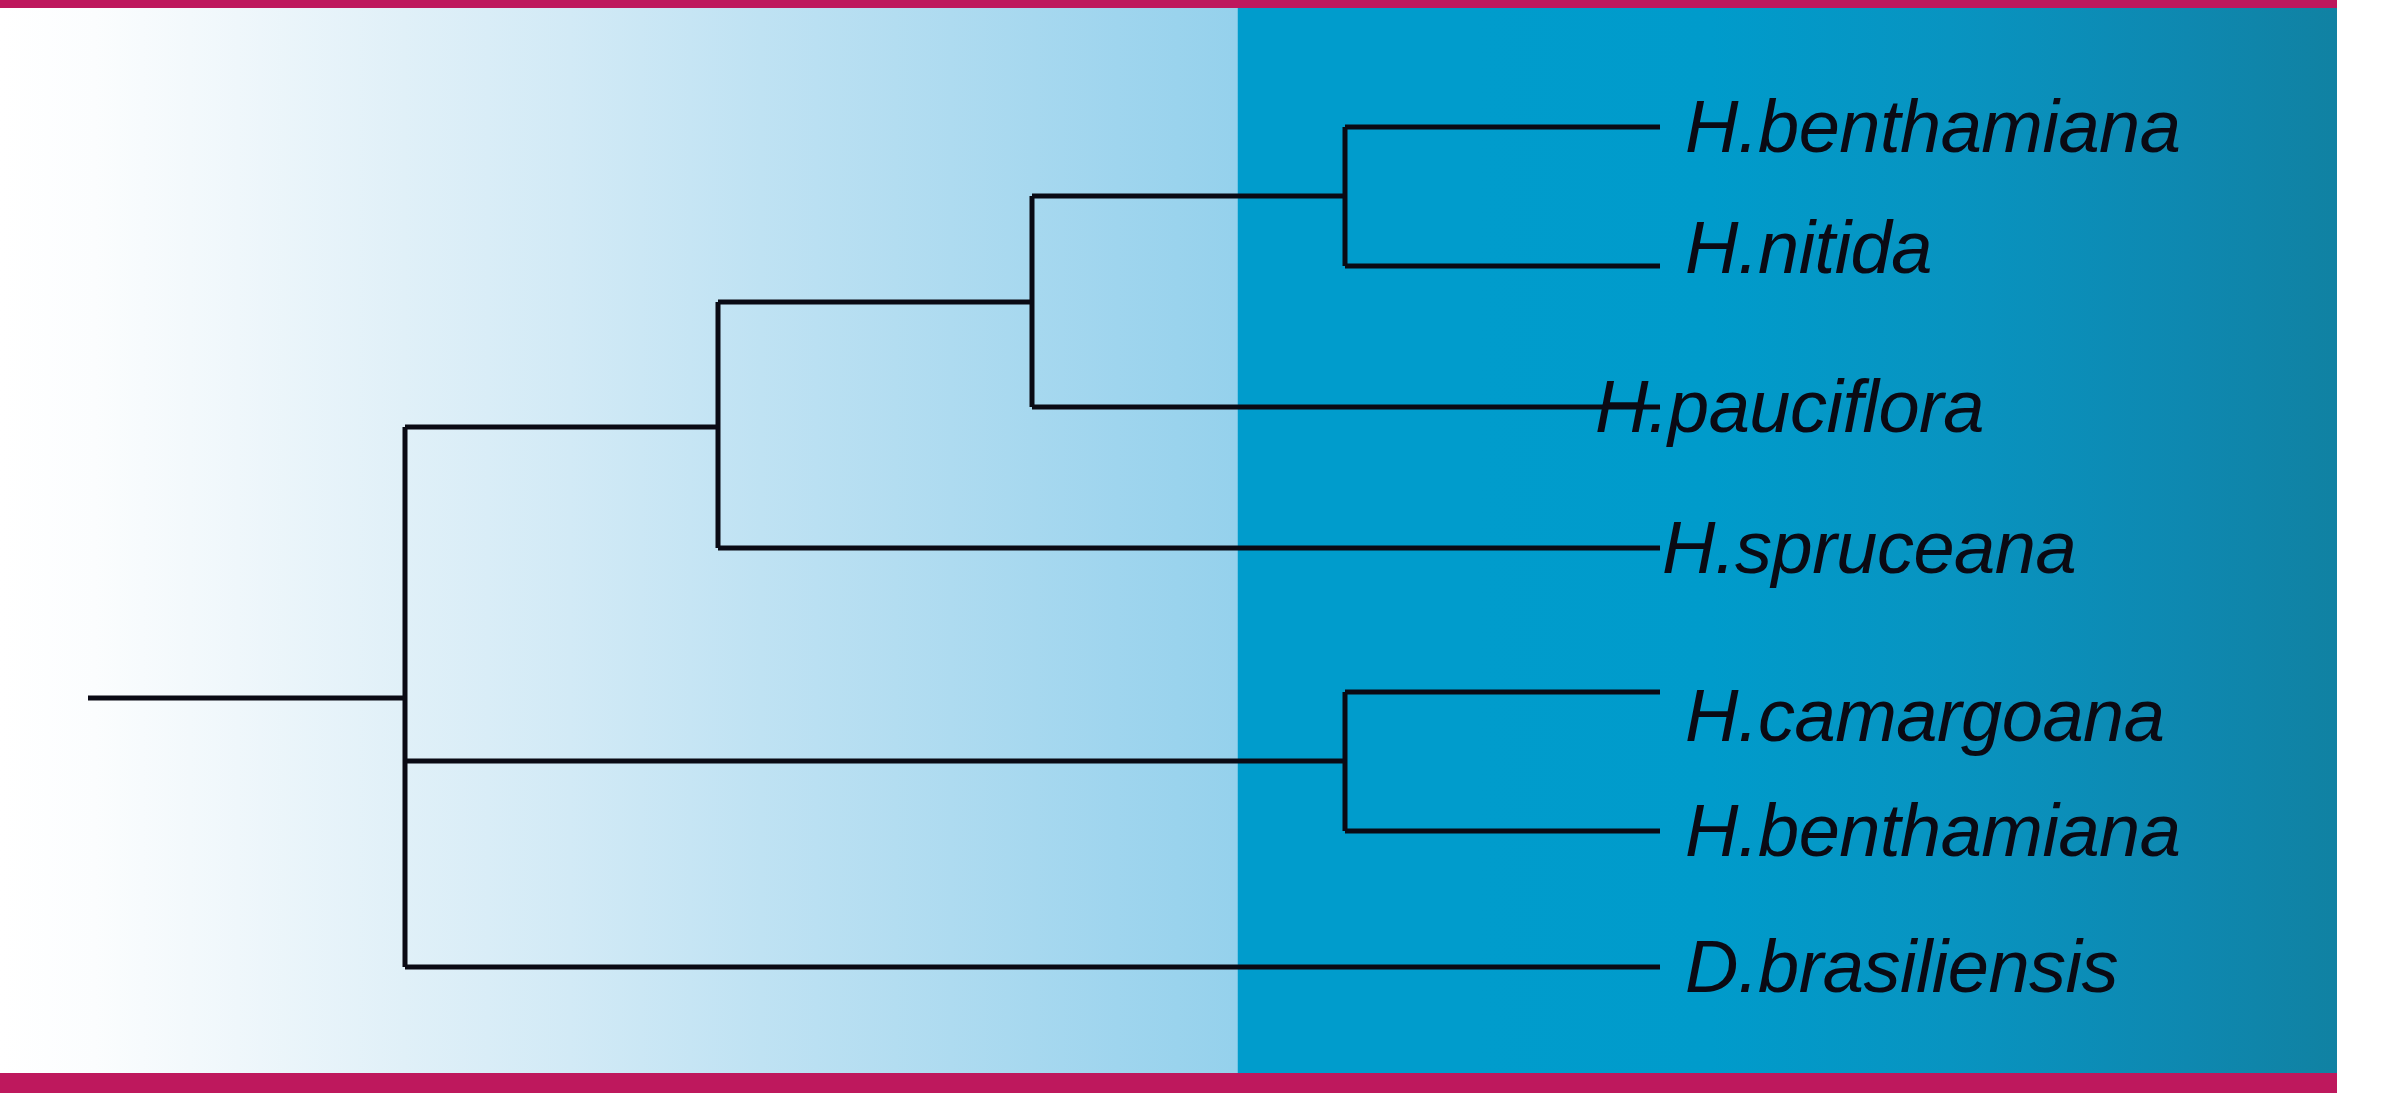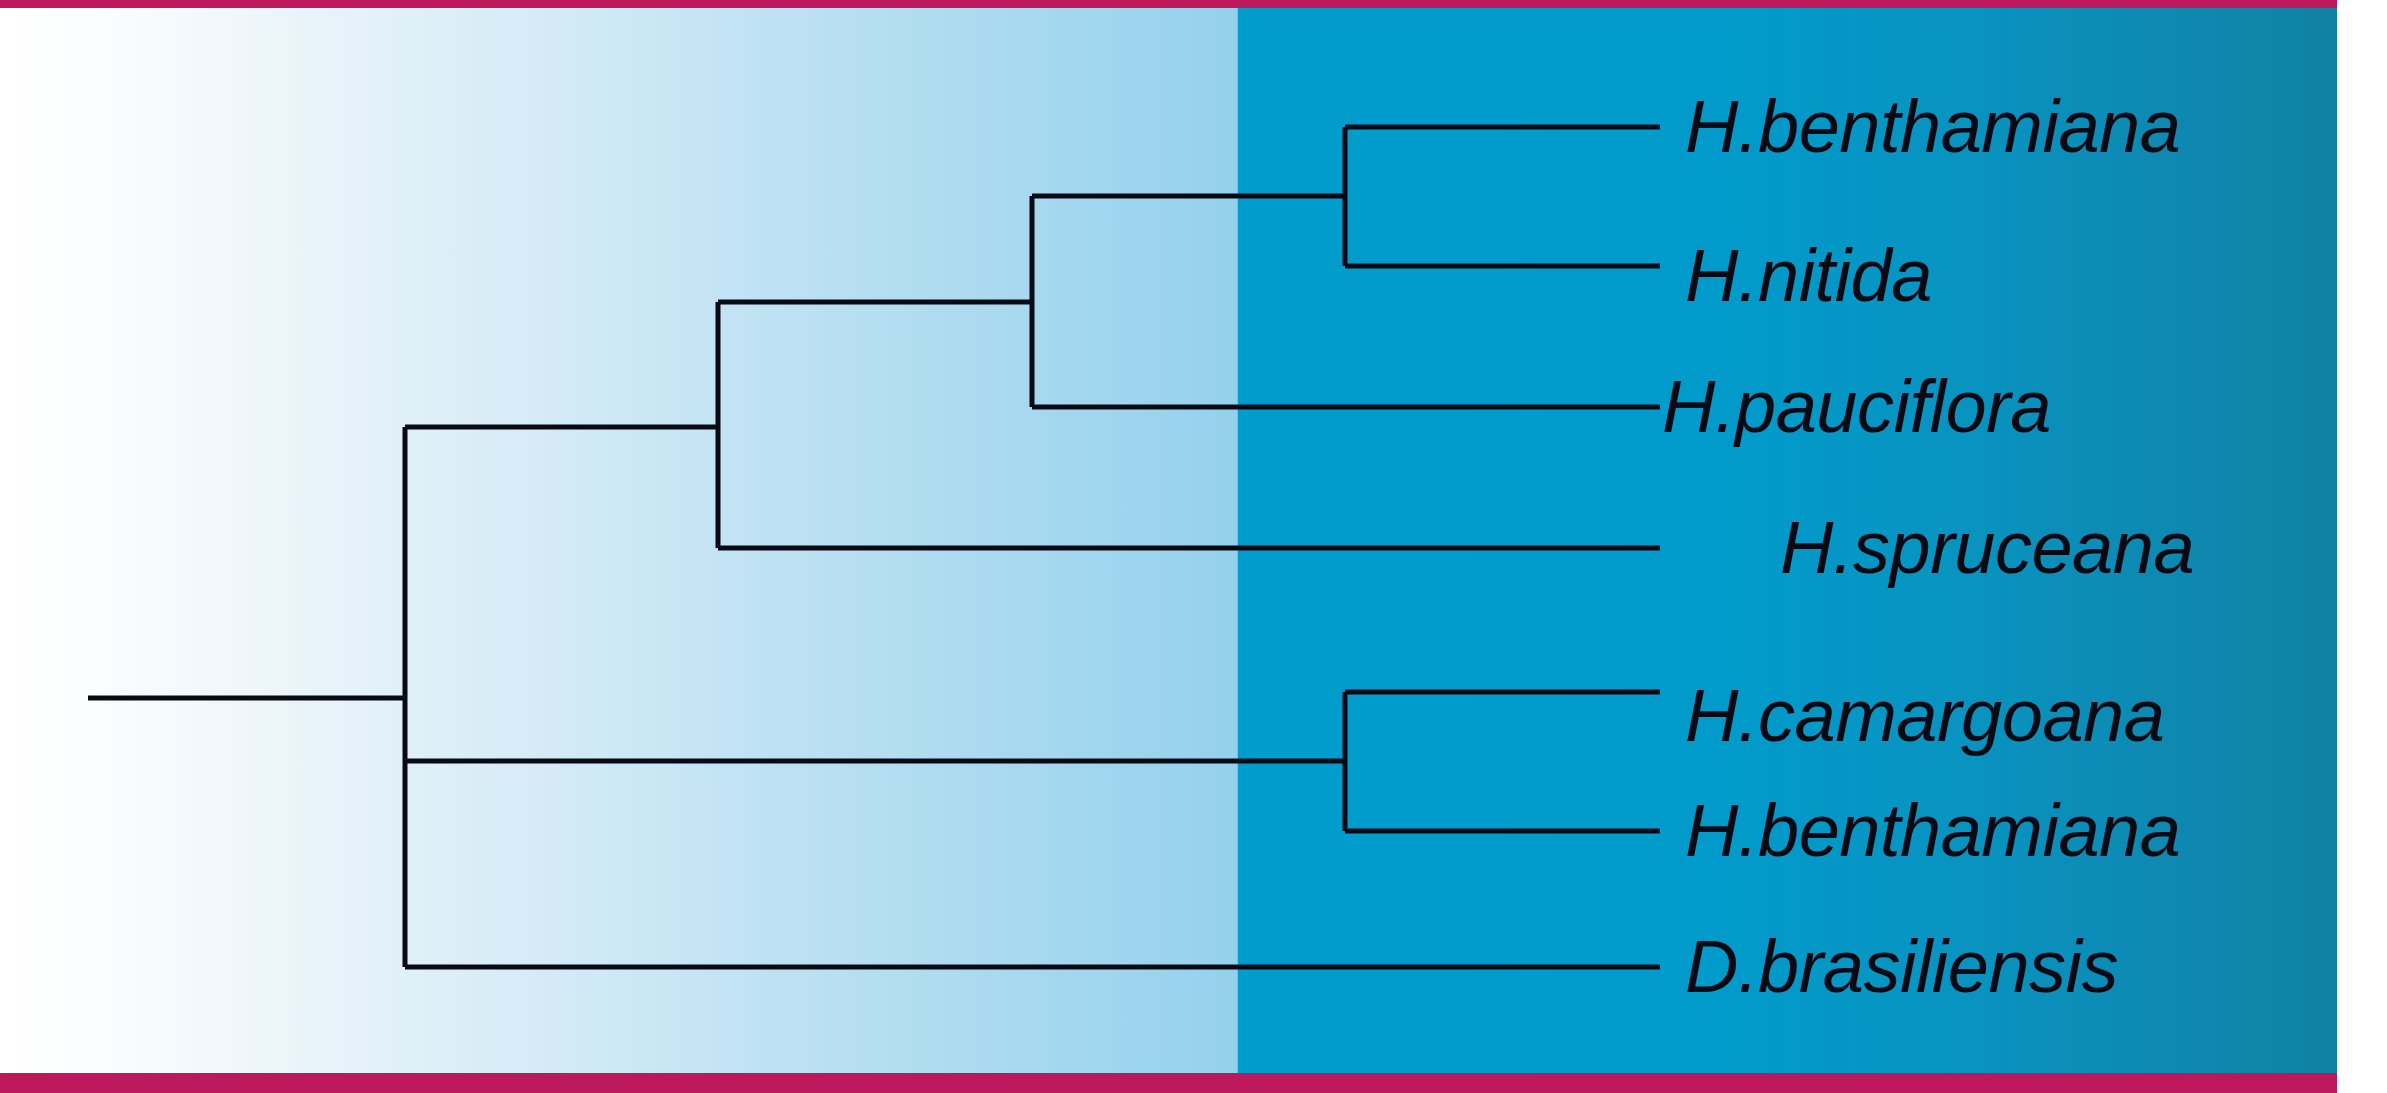"H.nitida" div.leaf-label { top: 276px -> 248px }
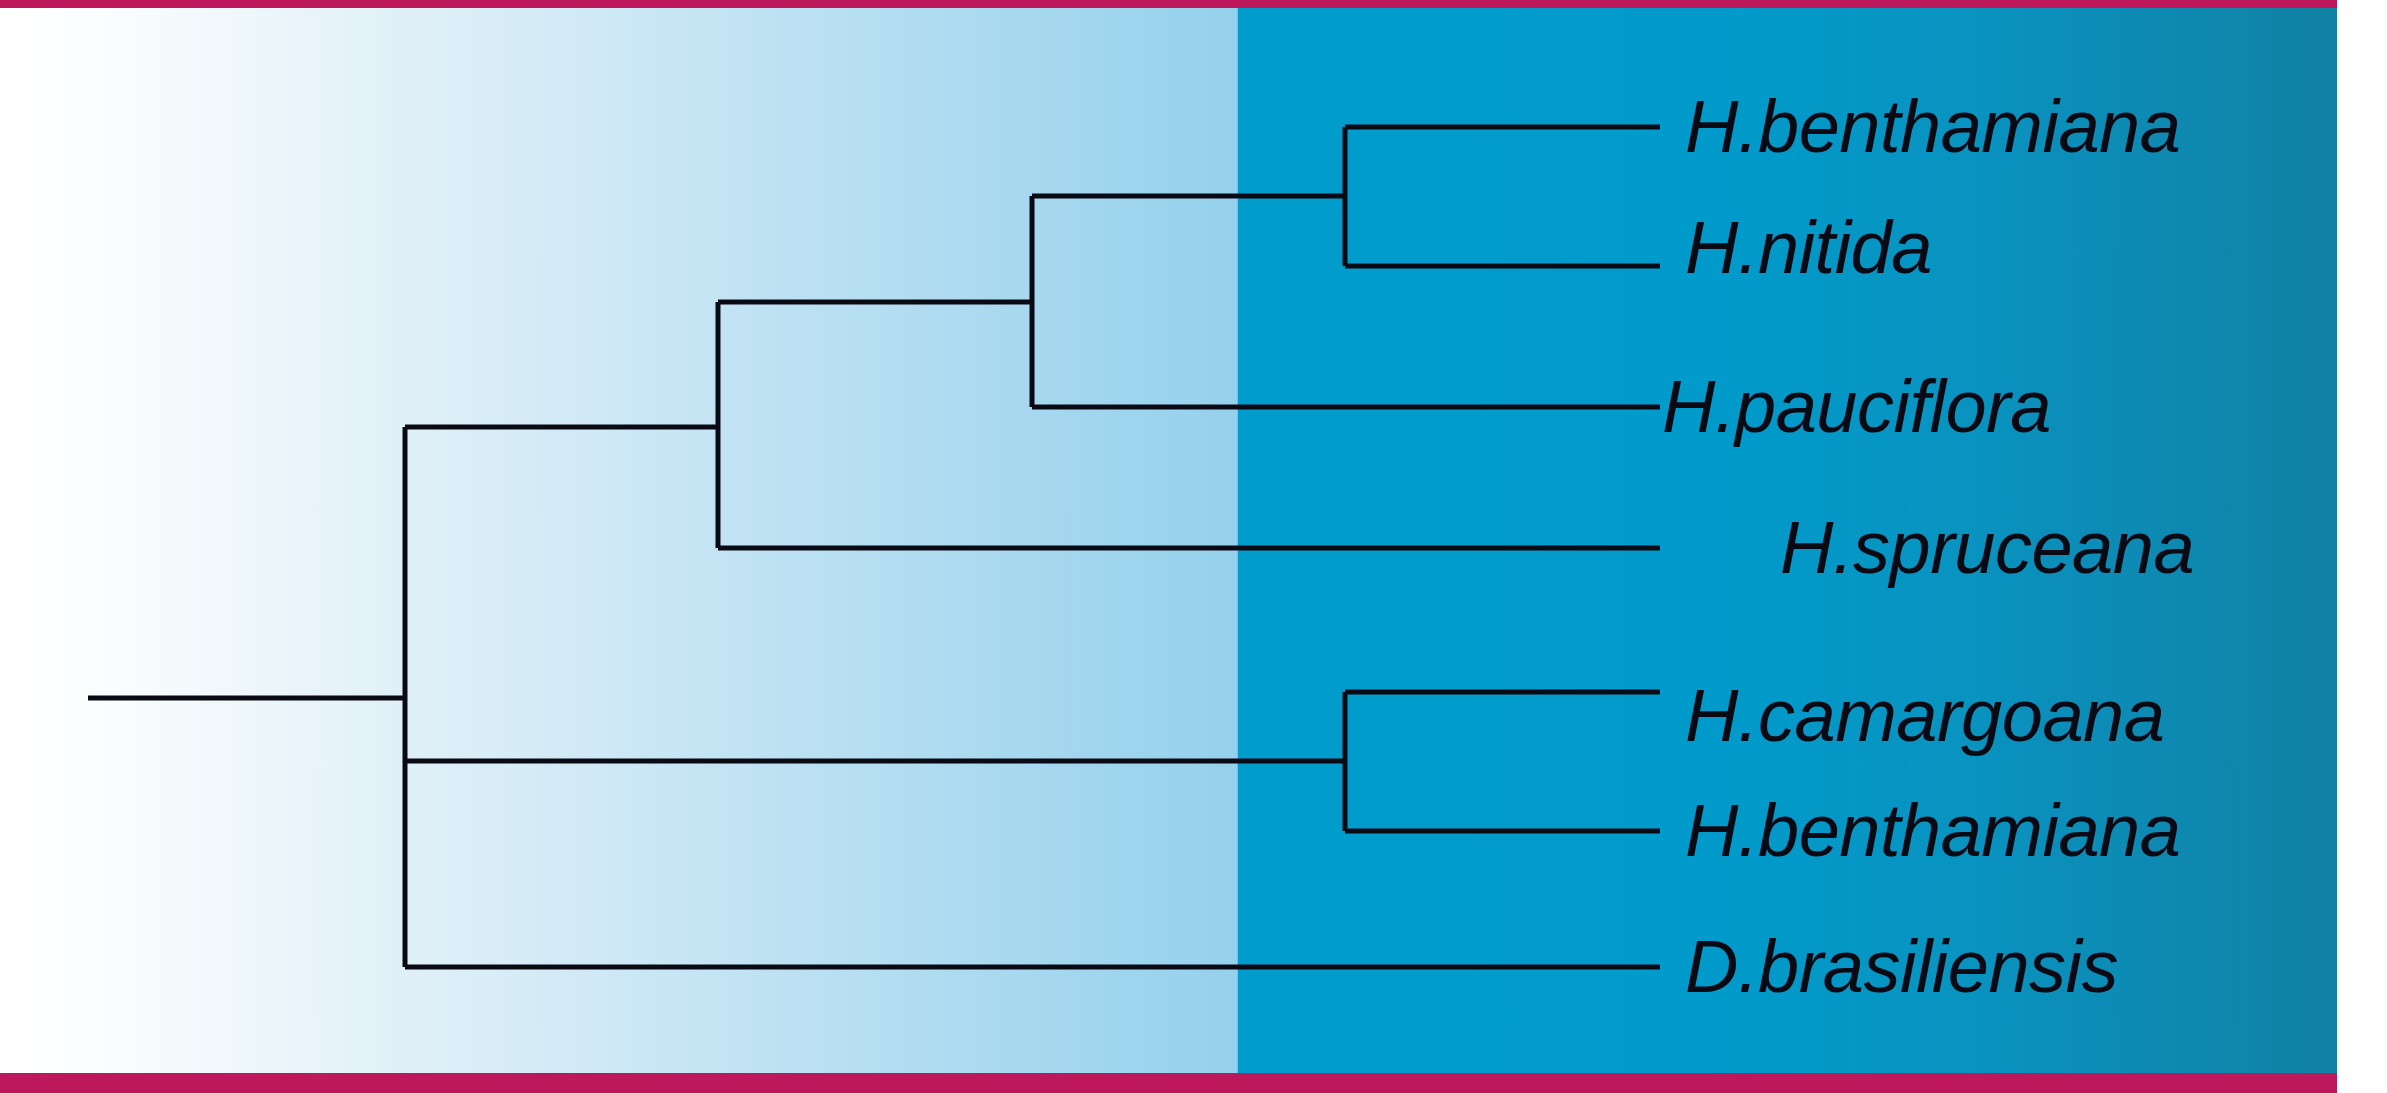"H.pauciflora" div.leaf-label { left: 1662px -> 1595px }
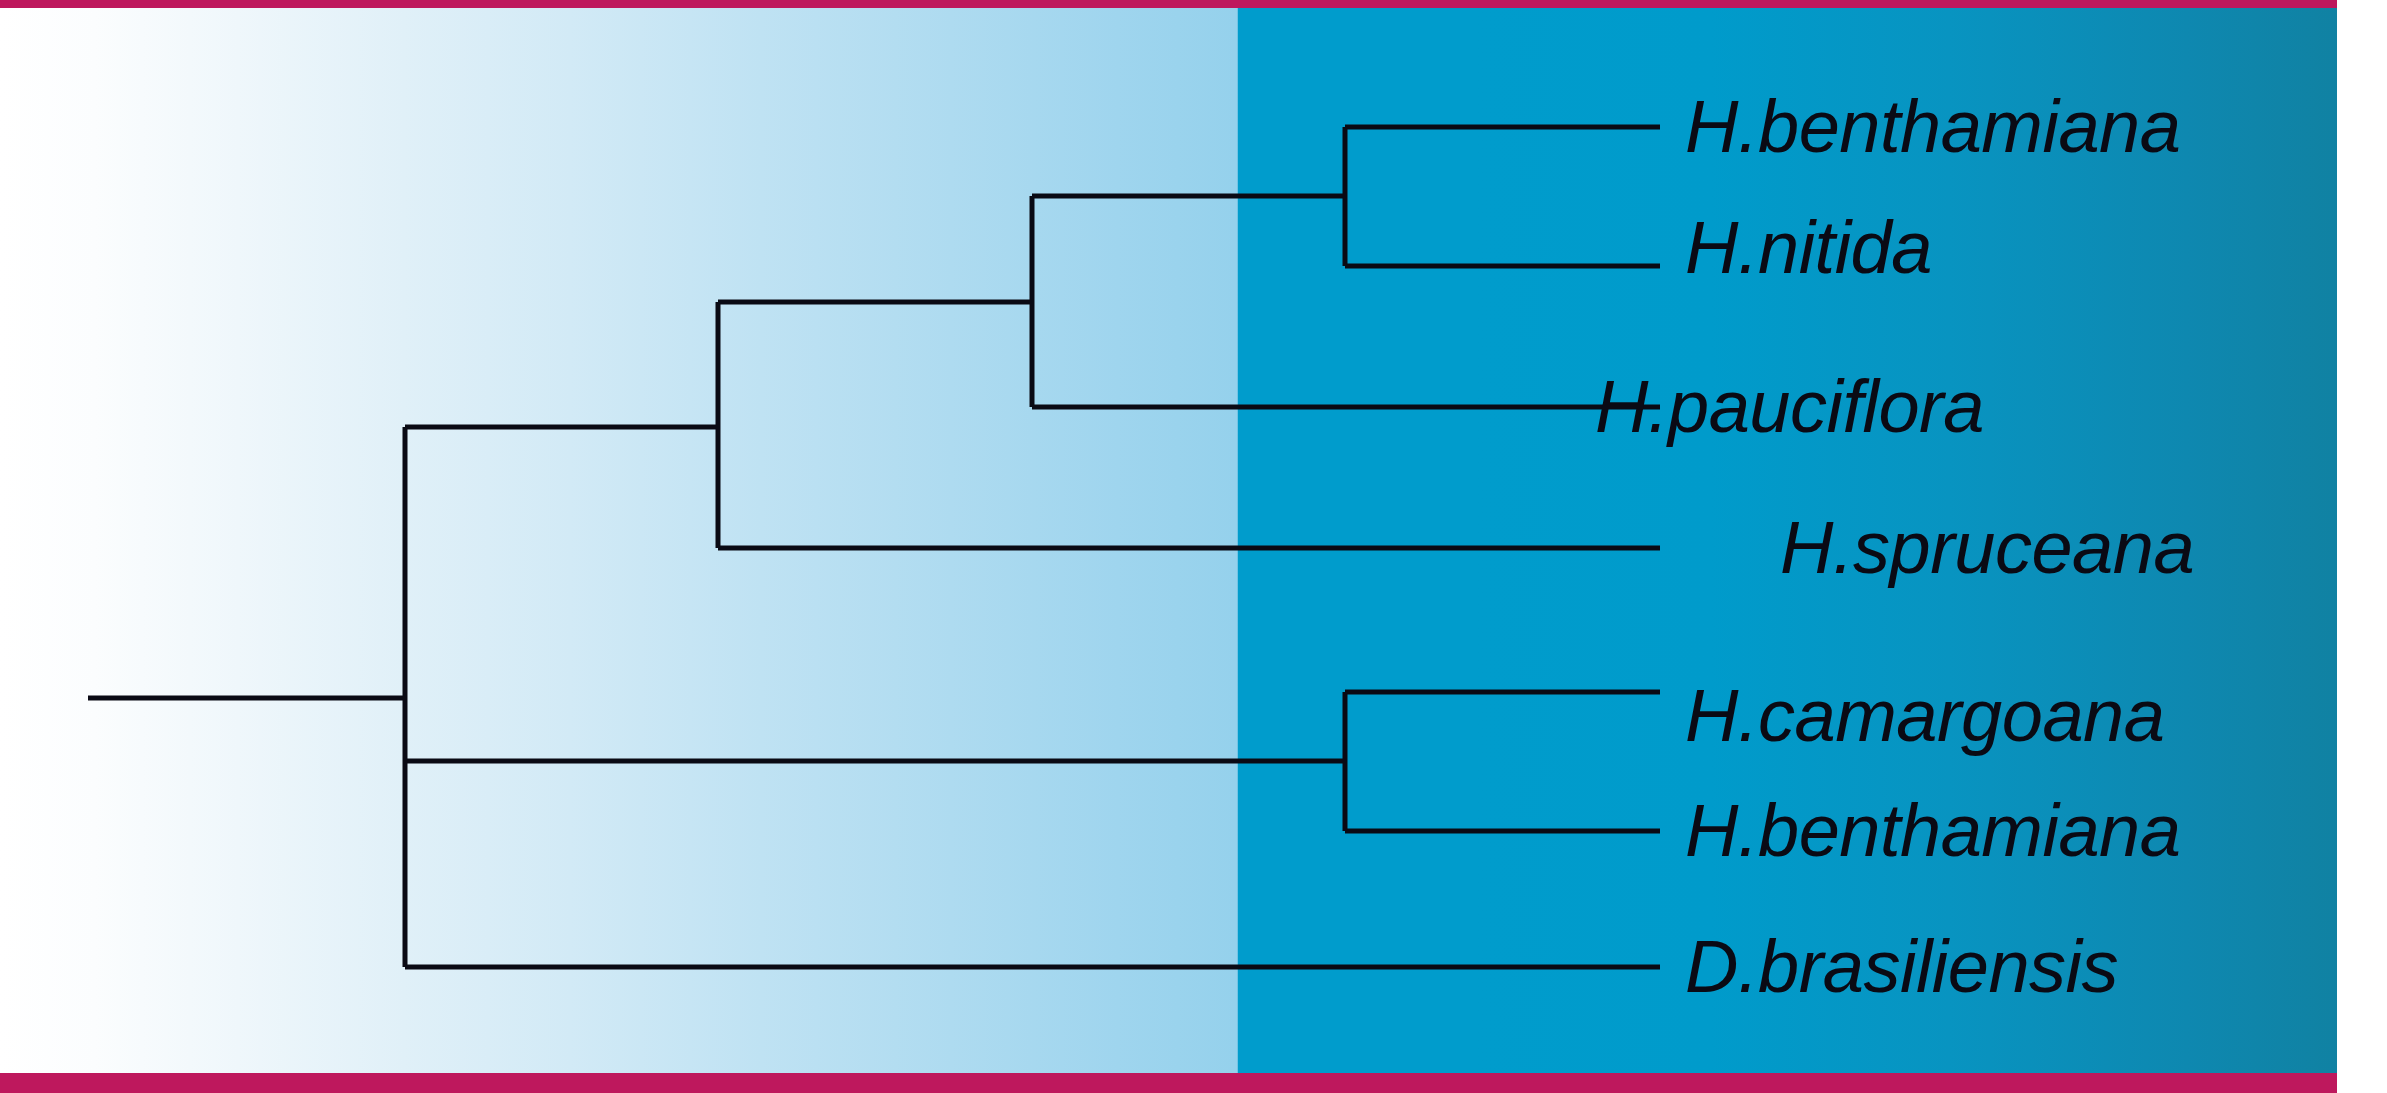"H.spruceana" div.leaf-label { left: 1780px -> 1662px }
